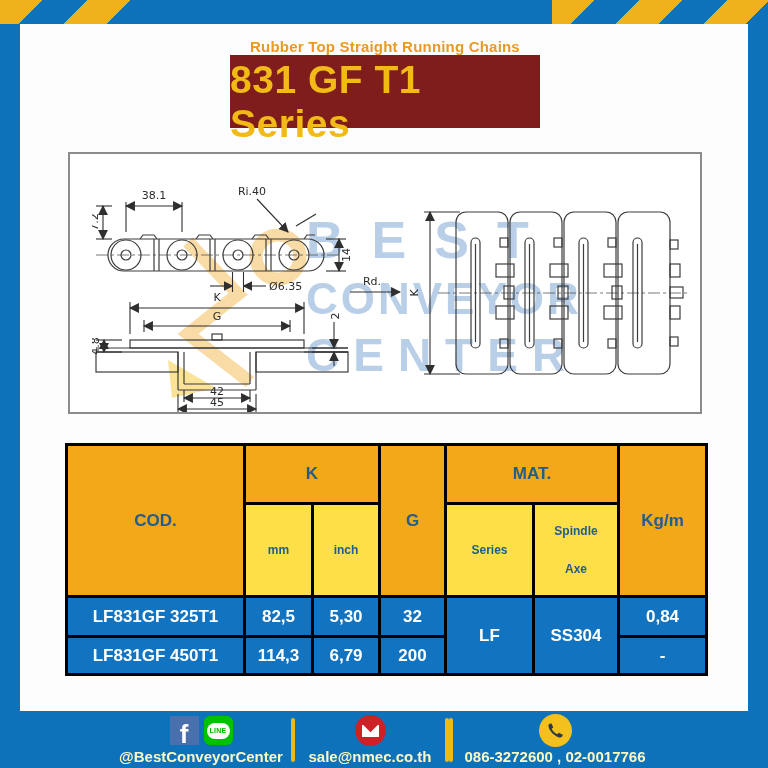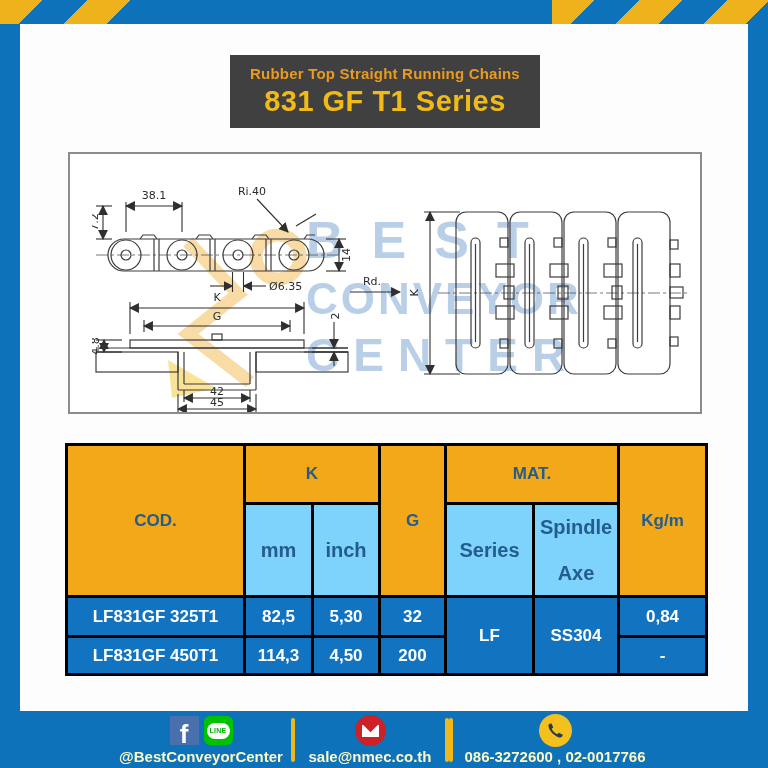"Rubber Top Straight Running Chains" .header-box { background: #404040 -> #7f1d1d }
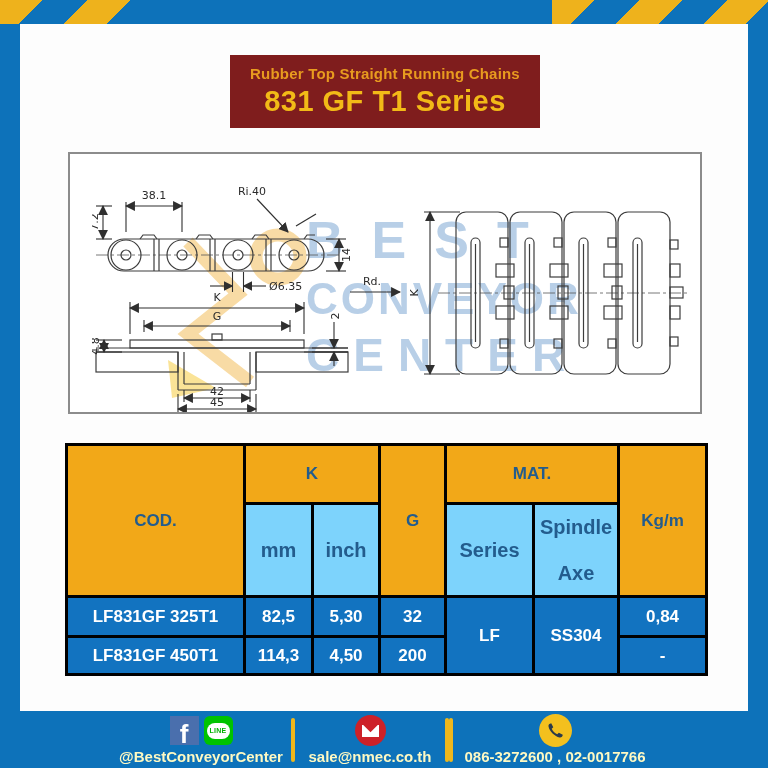"831 GF T1 Series" .header-title { font-size: 29px -> 39px }
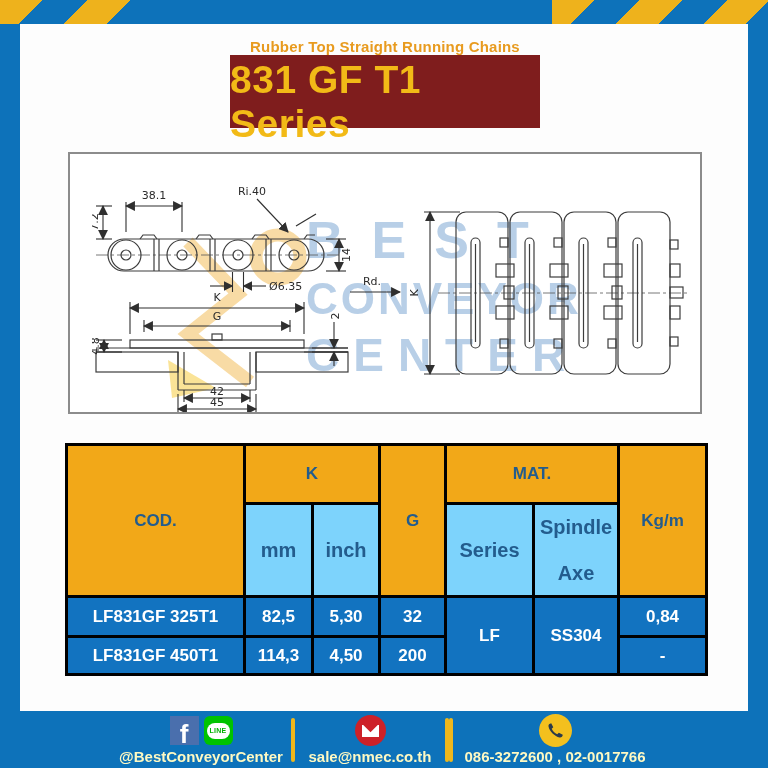"Spindle" .hd-sm { background: #7dd3fc -> #fde047; font-size: 20px -> 12px }
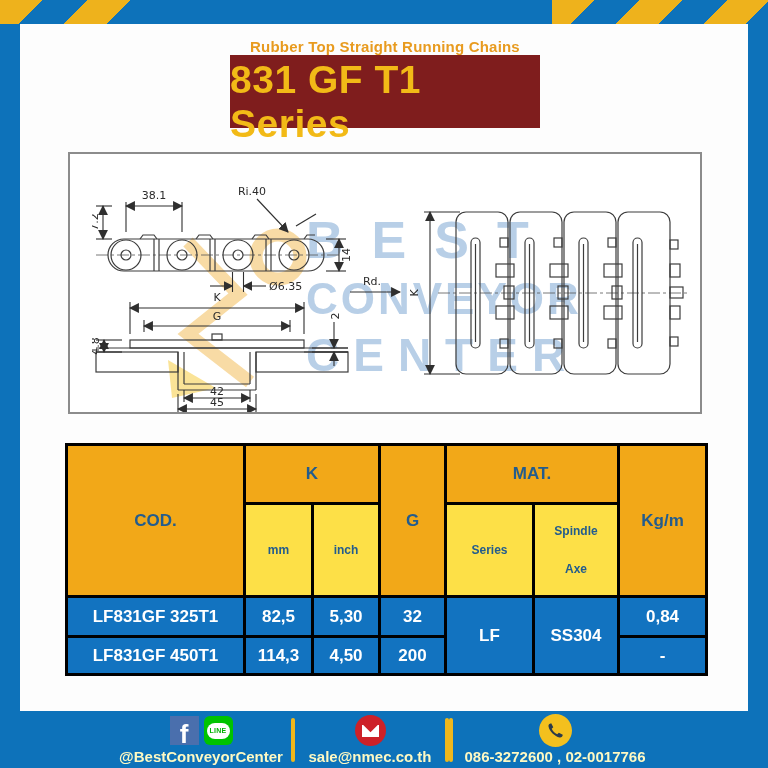"4,50" td.dt { text: 4,50 -> 6,79 }
